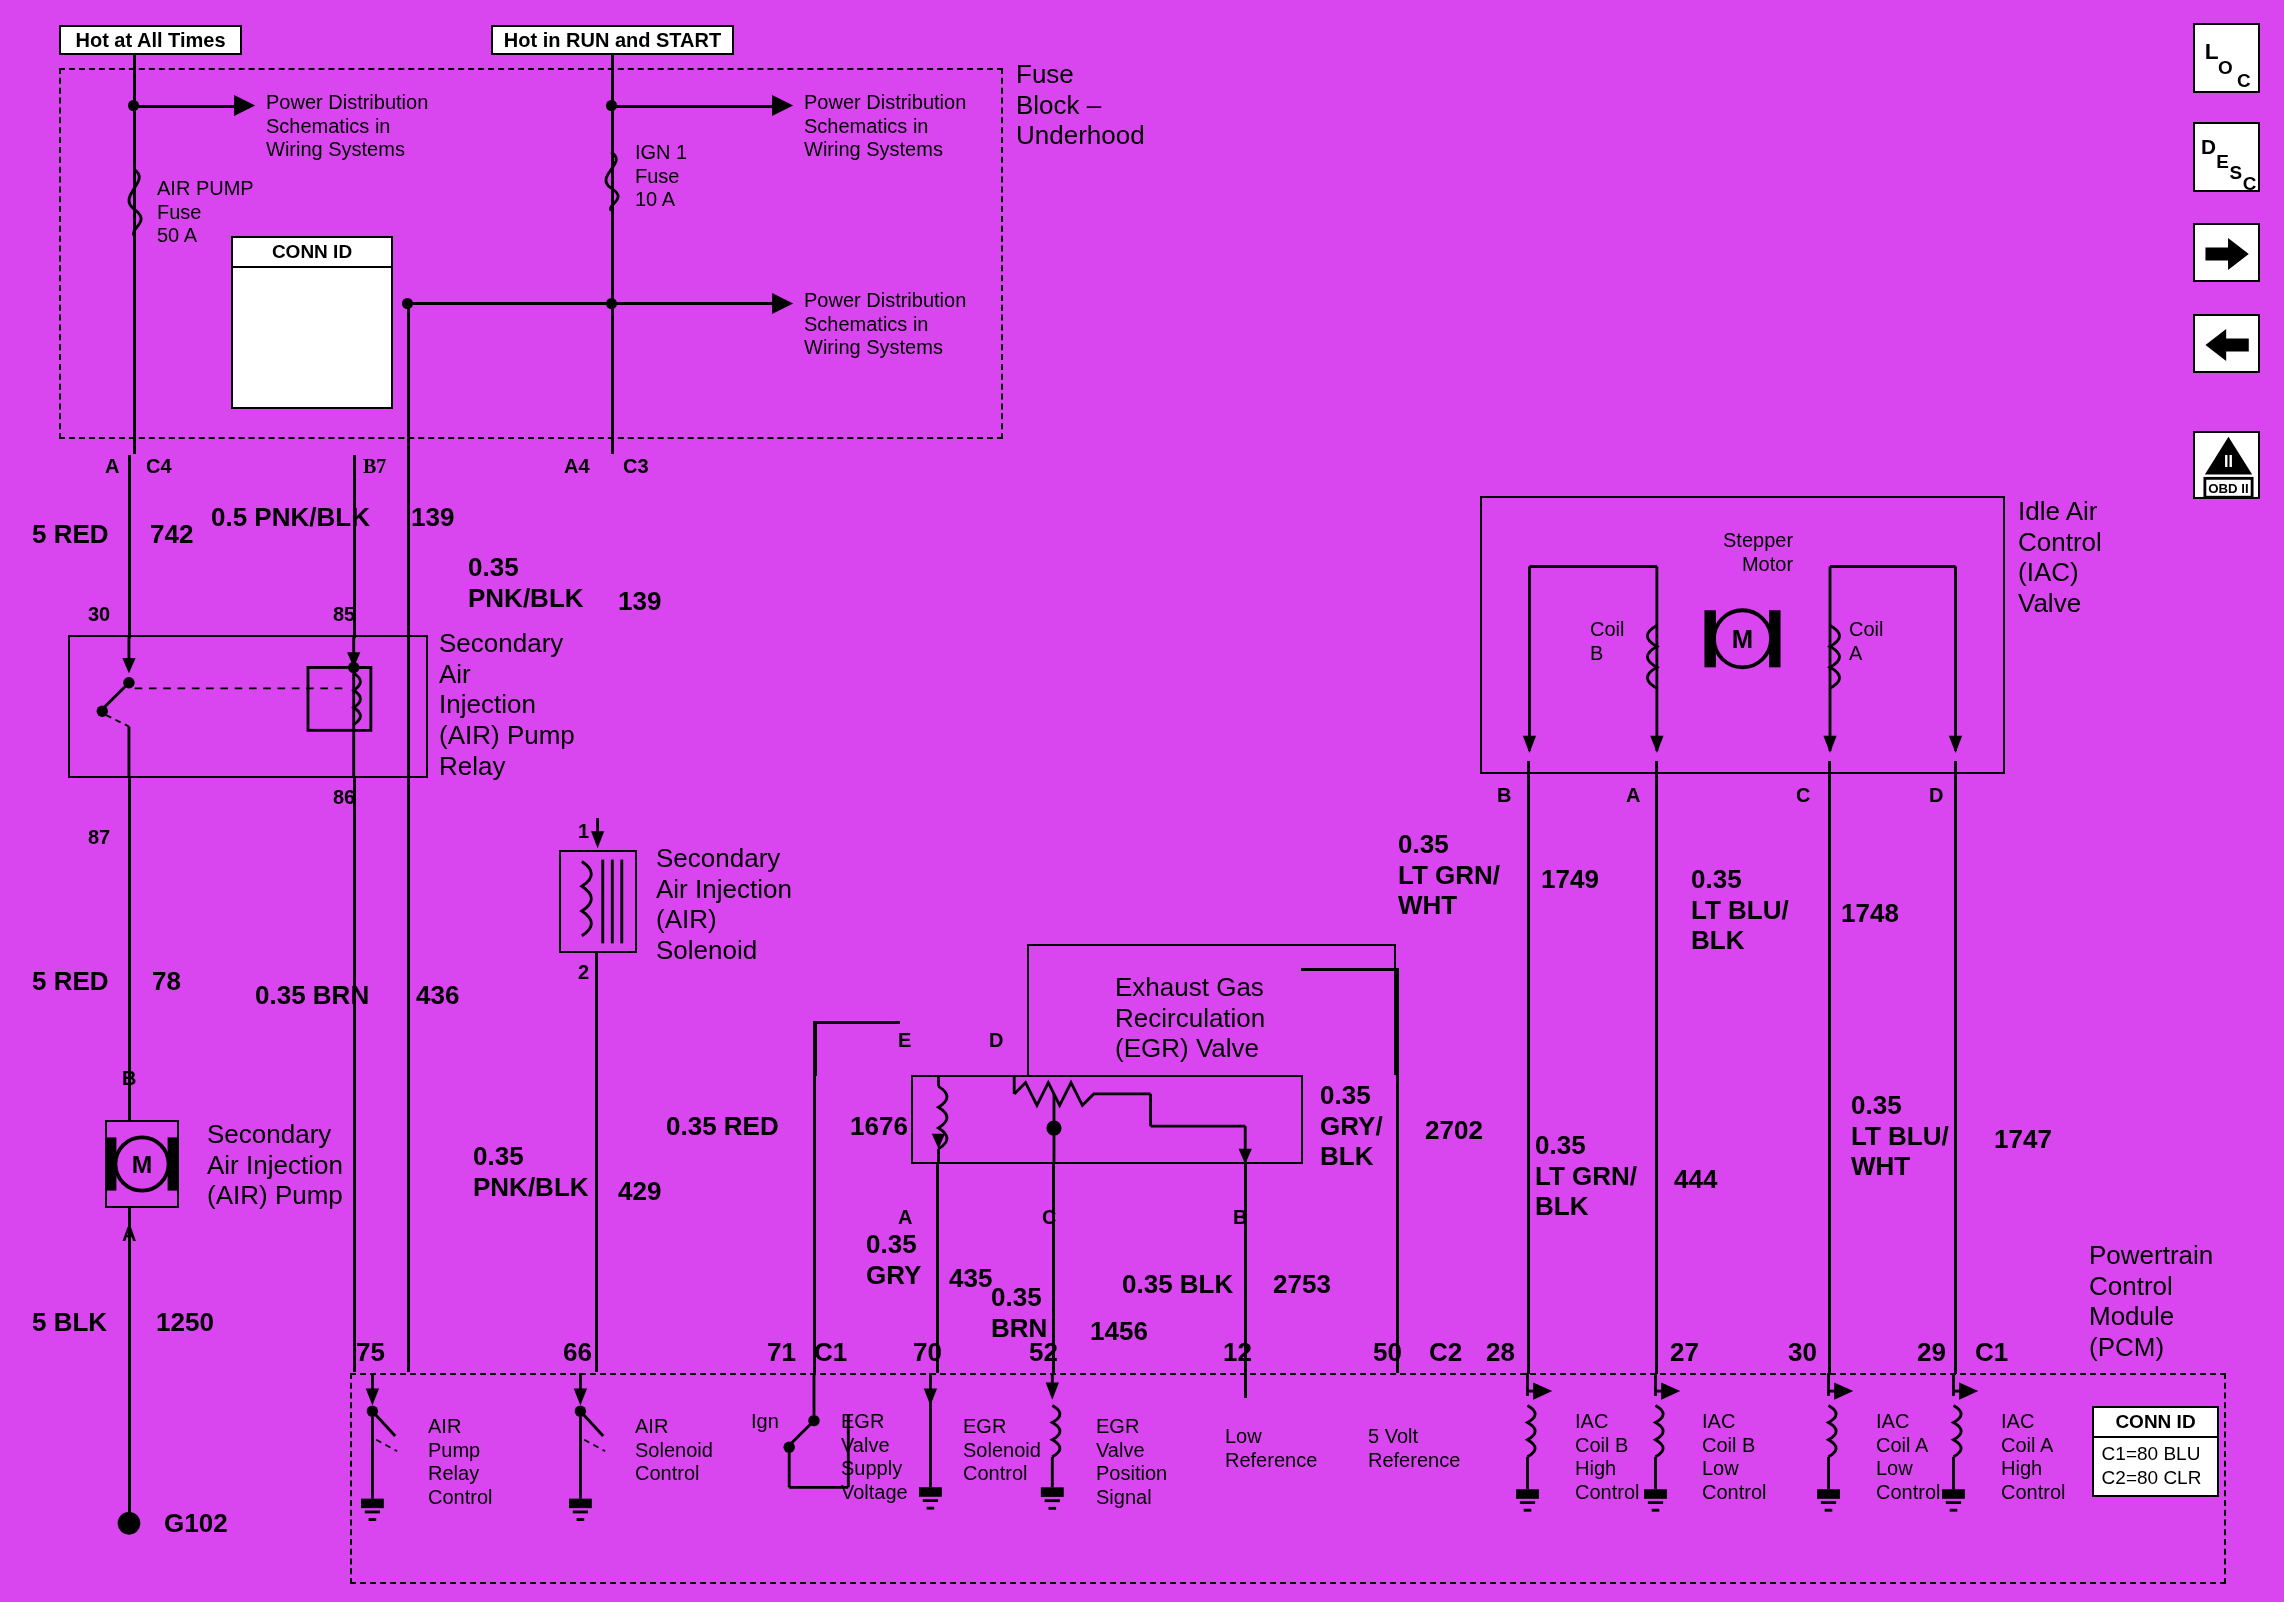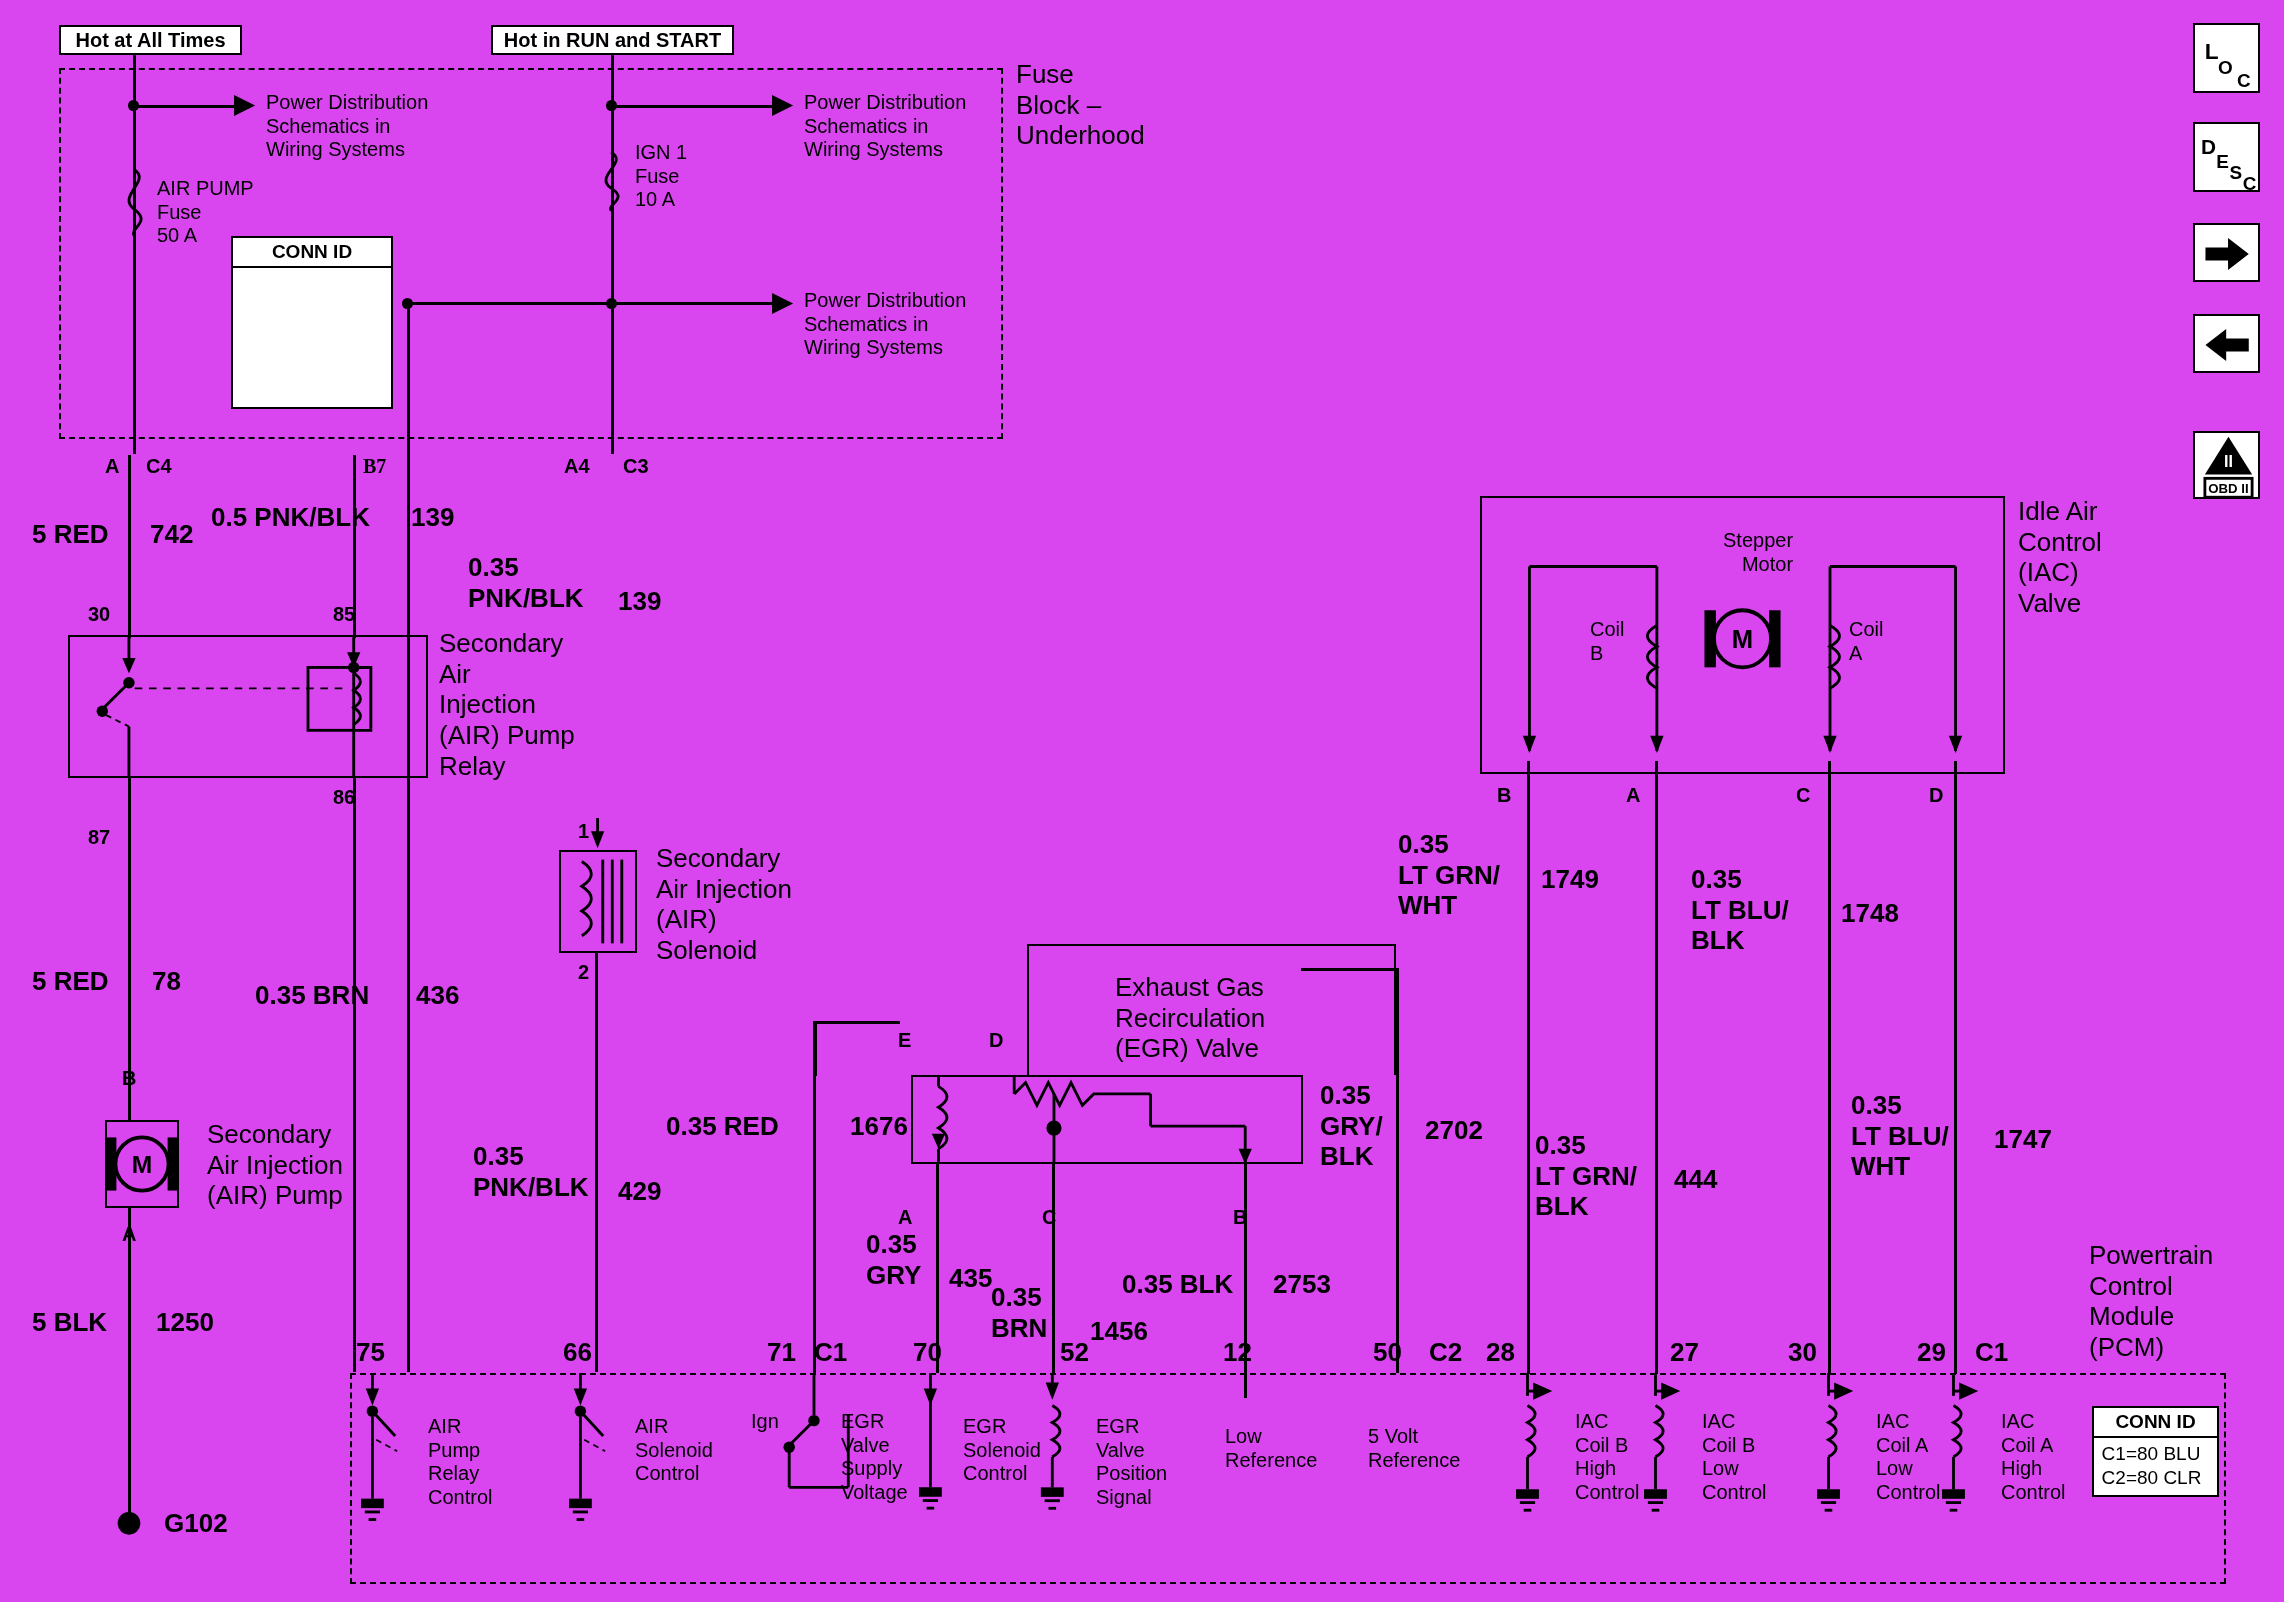"52" div.lbl { margin-left: 31px -> none }
